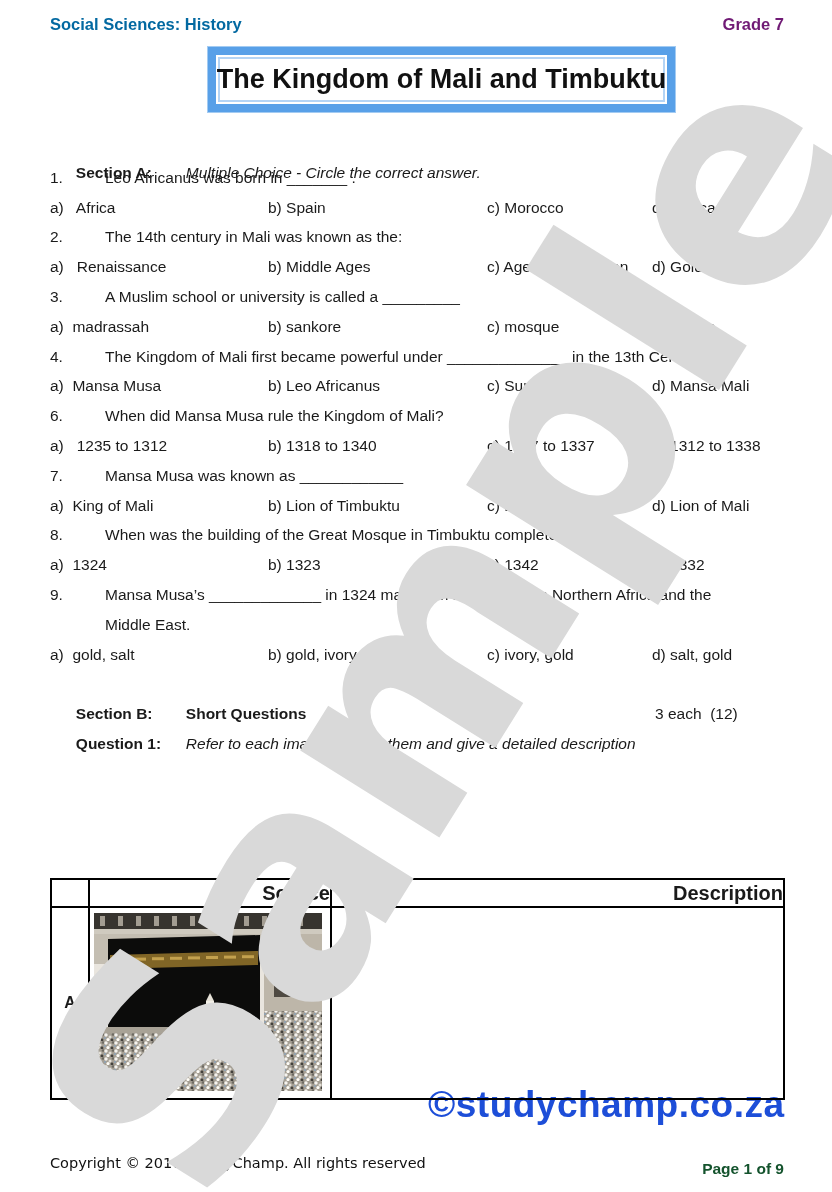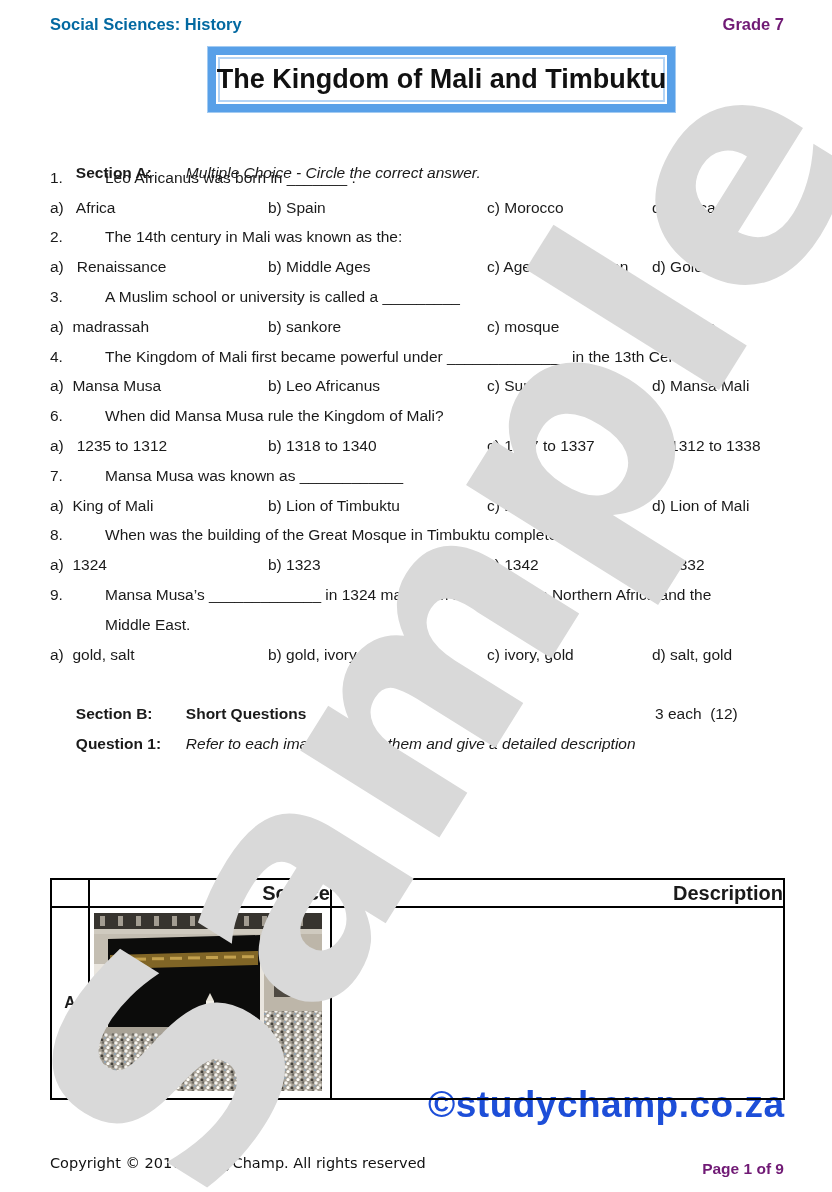"Page 1 of 9" .footer-page { color: #701a75 -> #14532d }
